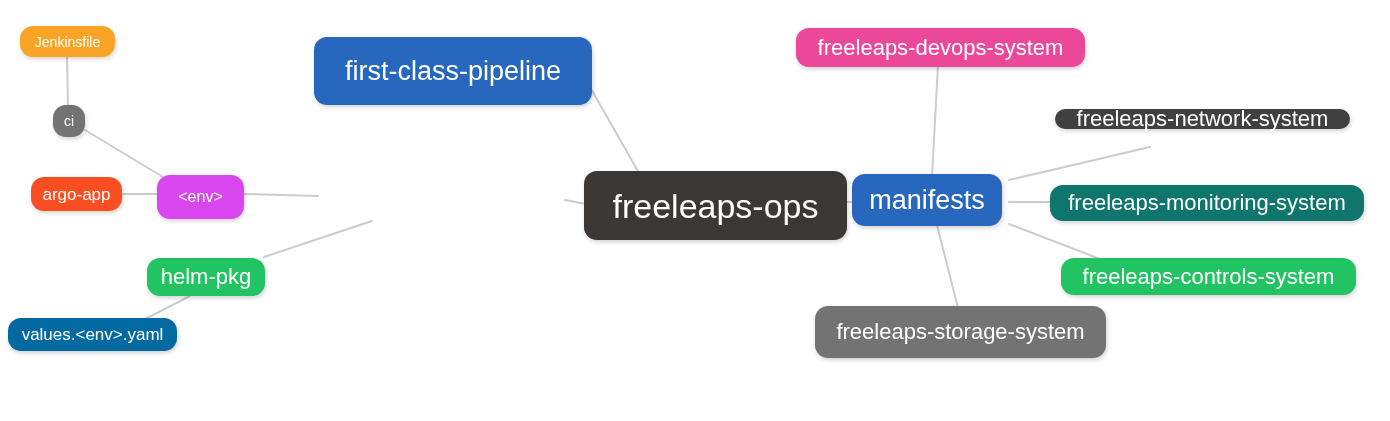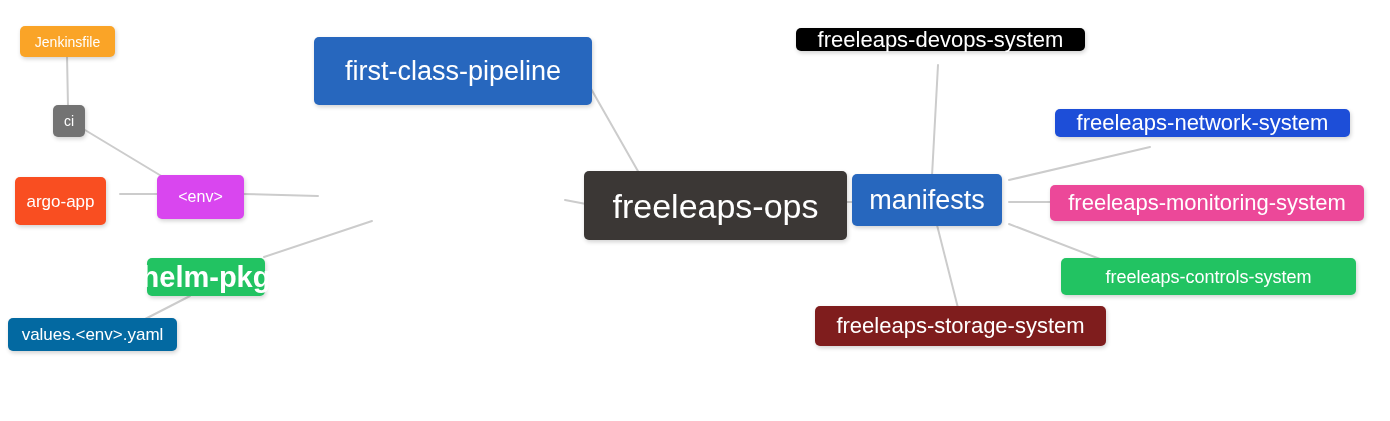"Jenkinsfile" .node { border-radius: 5px -> 13px }
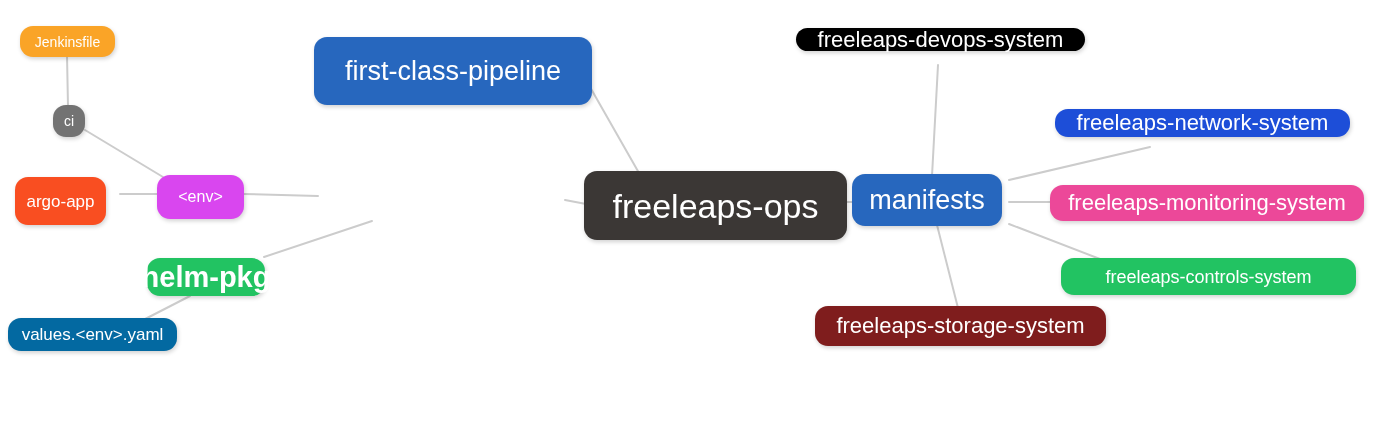"freeleaps-devops-system" div.node { background: #000000 -> #ec4899; height: 23px -> 39px }
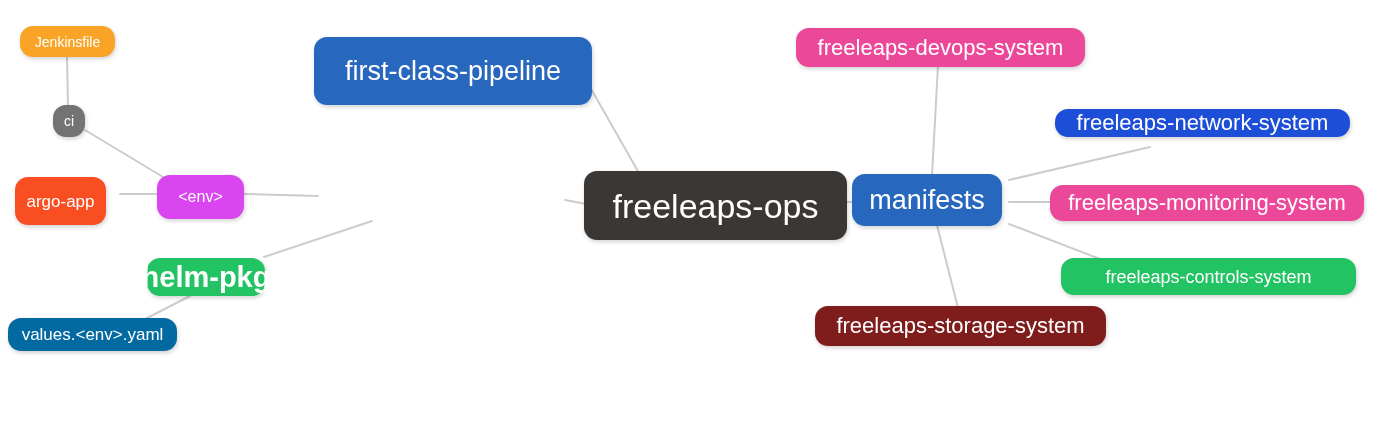"freeleaps-network-system" div.node { background: #1d4ed8 -> #404040; height: 28px -> 20px }
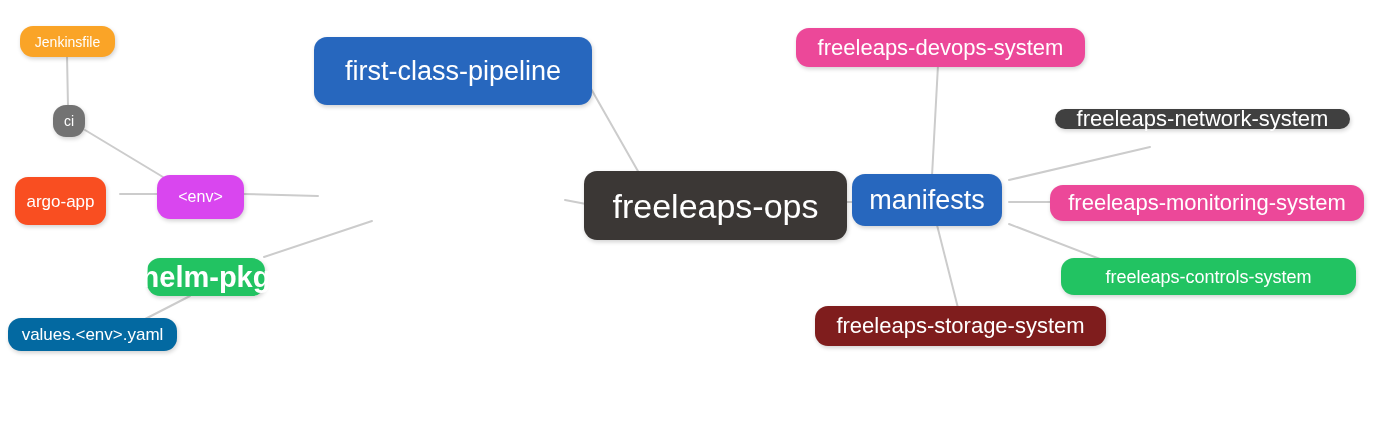"argo-app" div.node { height: 48px -> 34px; left: 15px -> 31px }
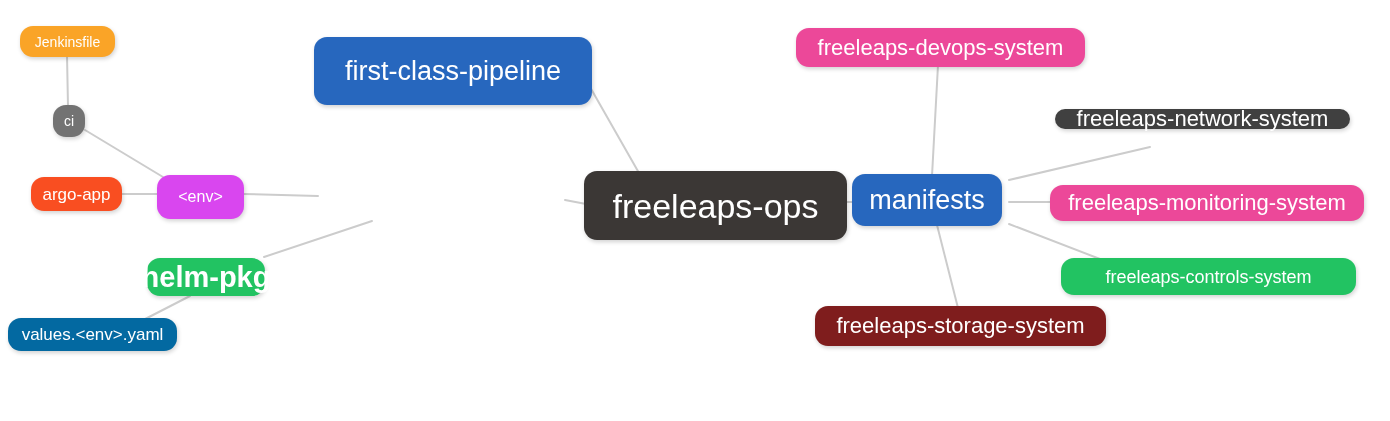"freeleaps-monitoring-system" div.node { background: #ec4899 -> #0f766e }
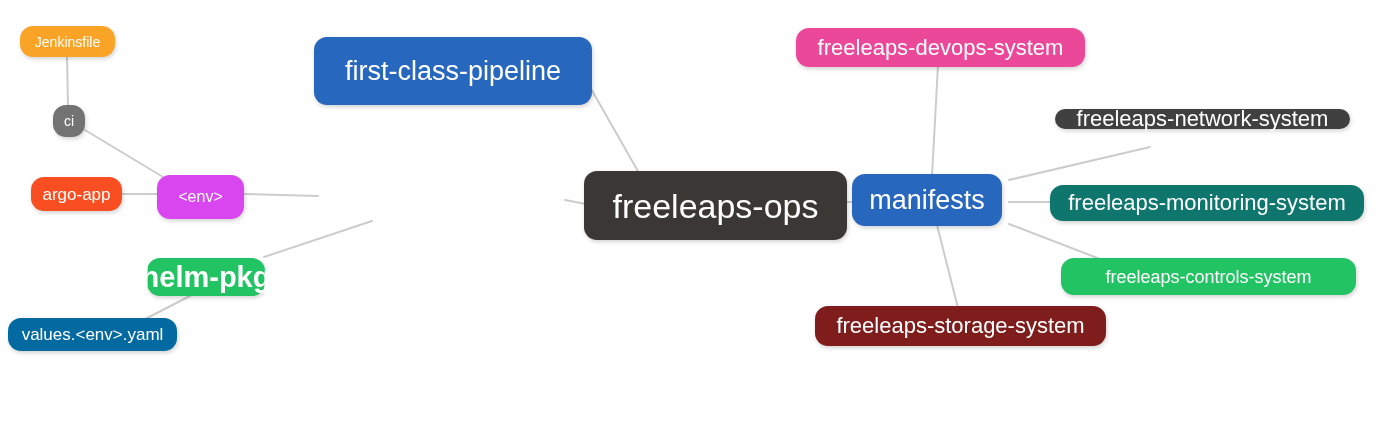"helm-pkg" div.node { font-size: 29px -> 22px; font-weight: bold -> none }
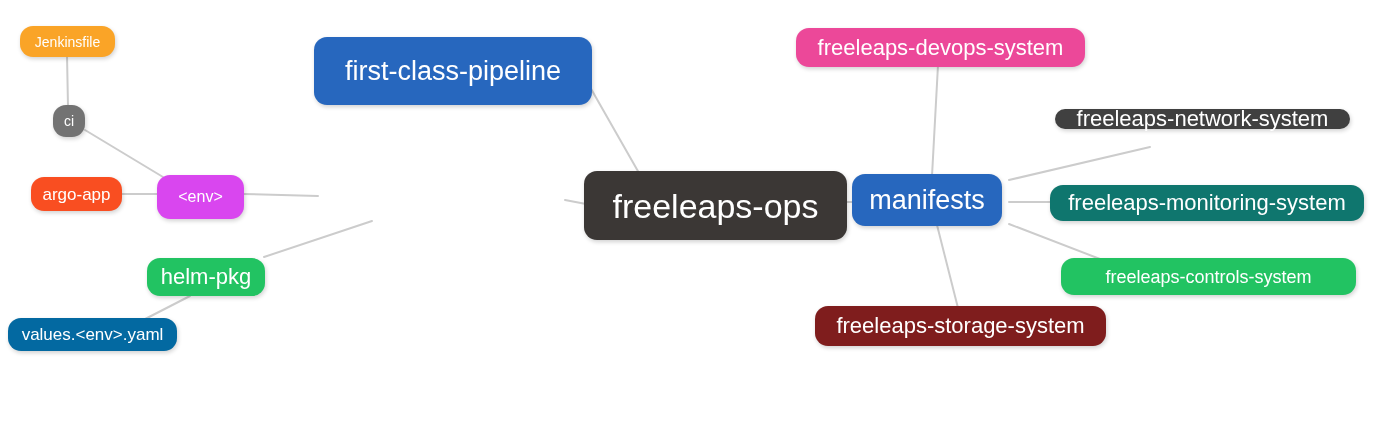"freeleaps-controls-system" div.node { font-size: 18px -> 22px }
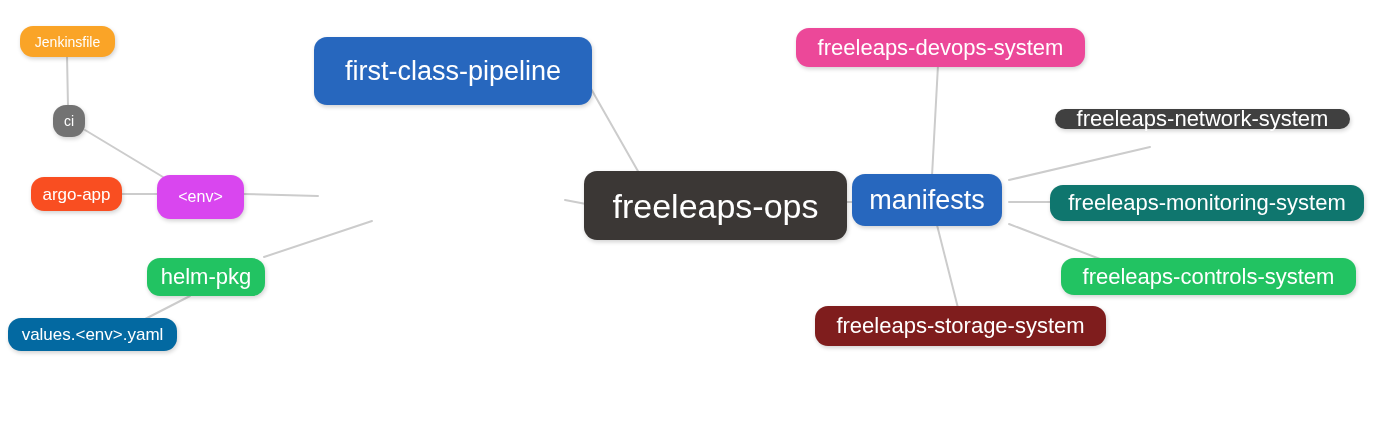"freeleaps-storage-system" div.node { background: #7f1d1d -> #737373; height: 40px -> 52px }
